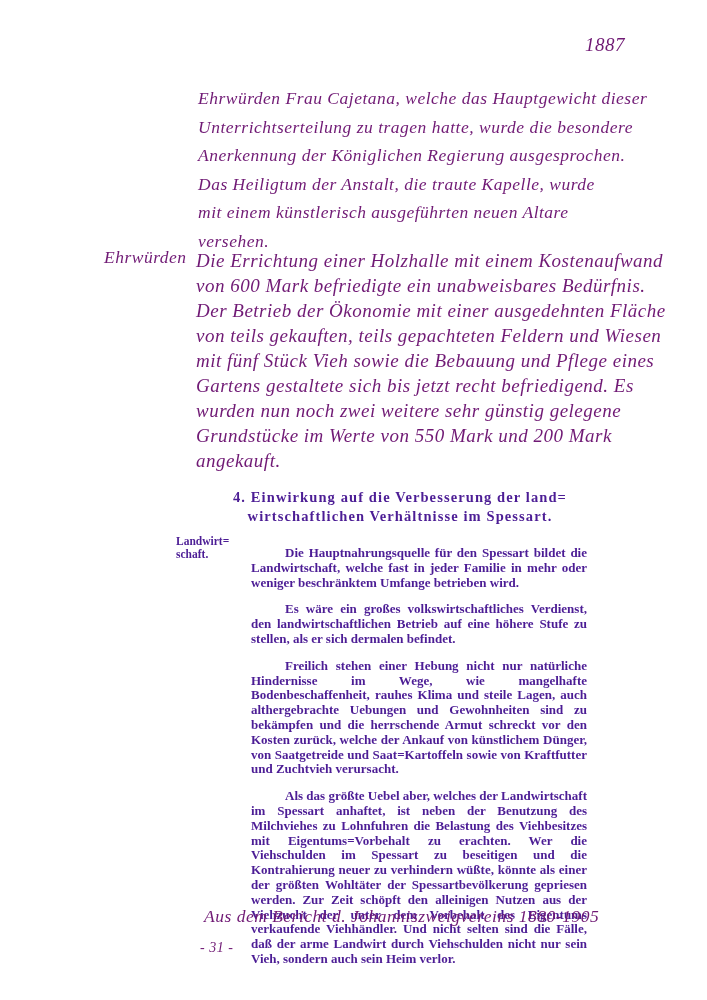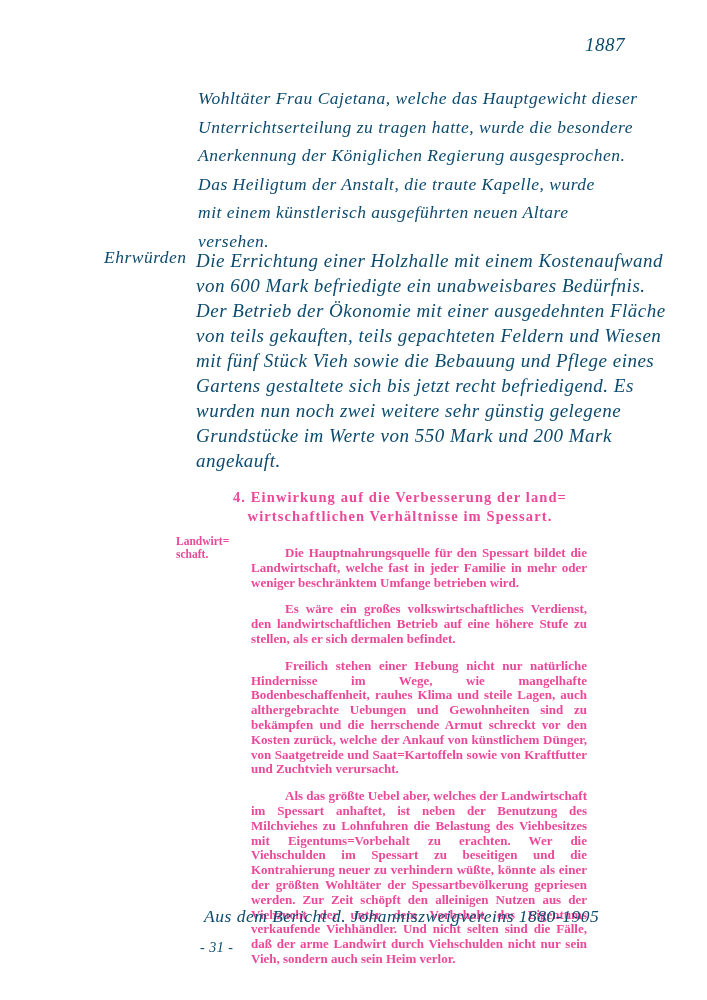"1887" .hw { color: #0c4a6e -> #701a75 }
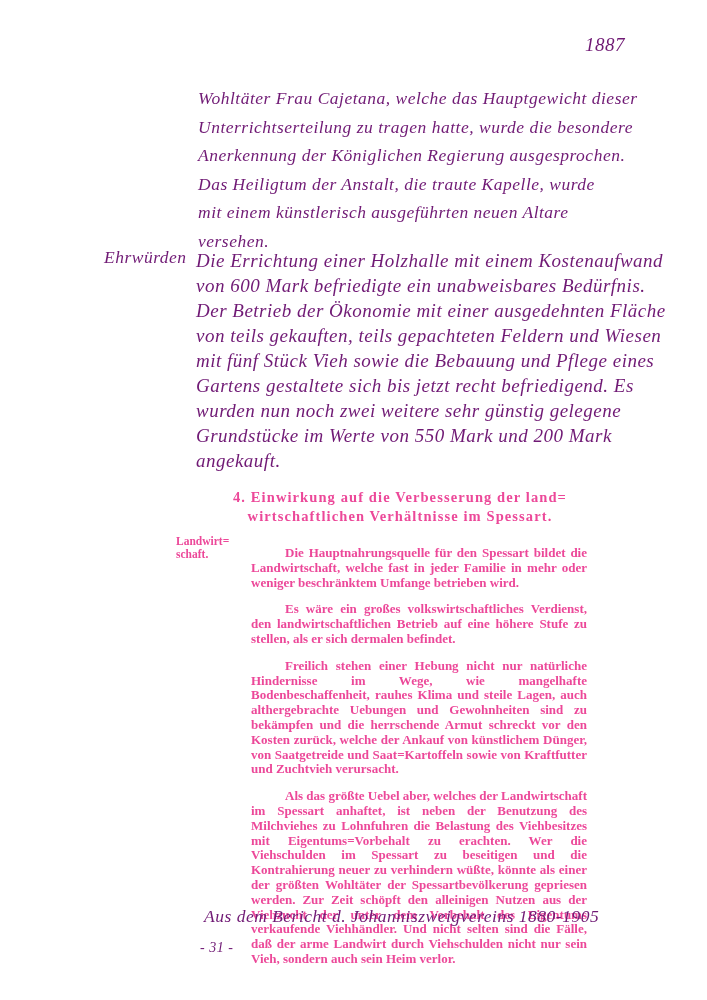"Wohltäter Frau Cajetana, welche das" div.hw-line { text: Wohltäter -> Ehrwürden }
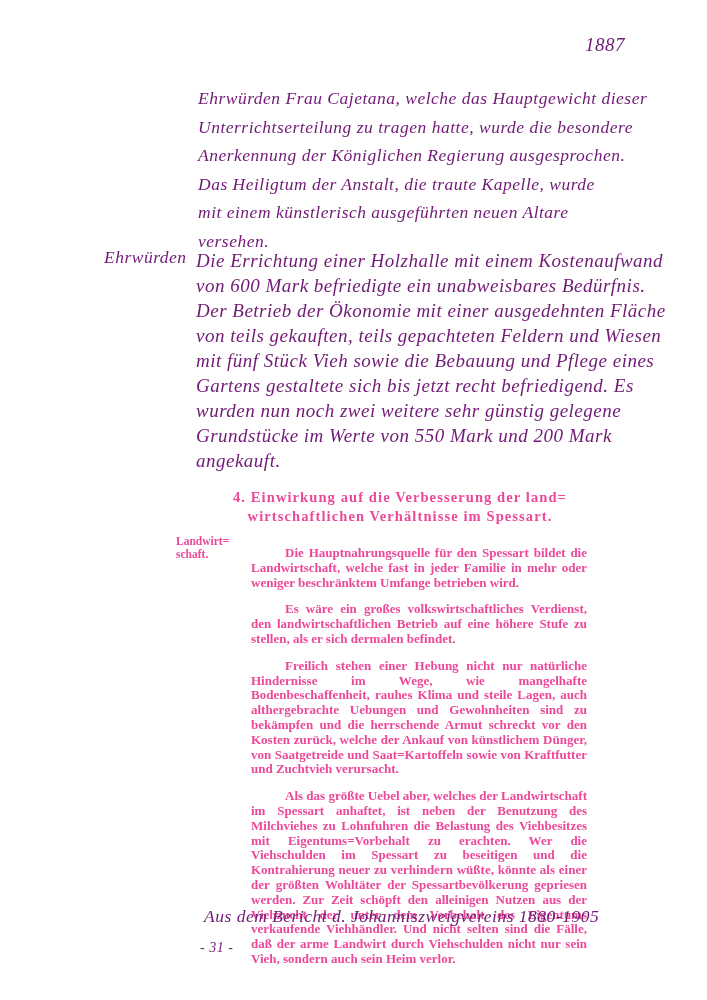"4. Einwirkung auf die Verbesserung" .fraktur { color: #ec4899 -> #4c1d95 }
